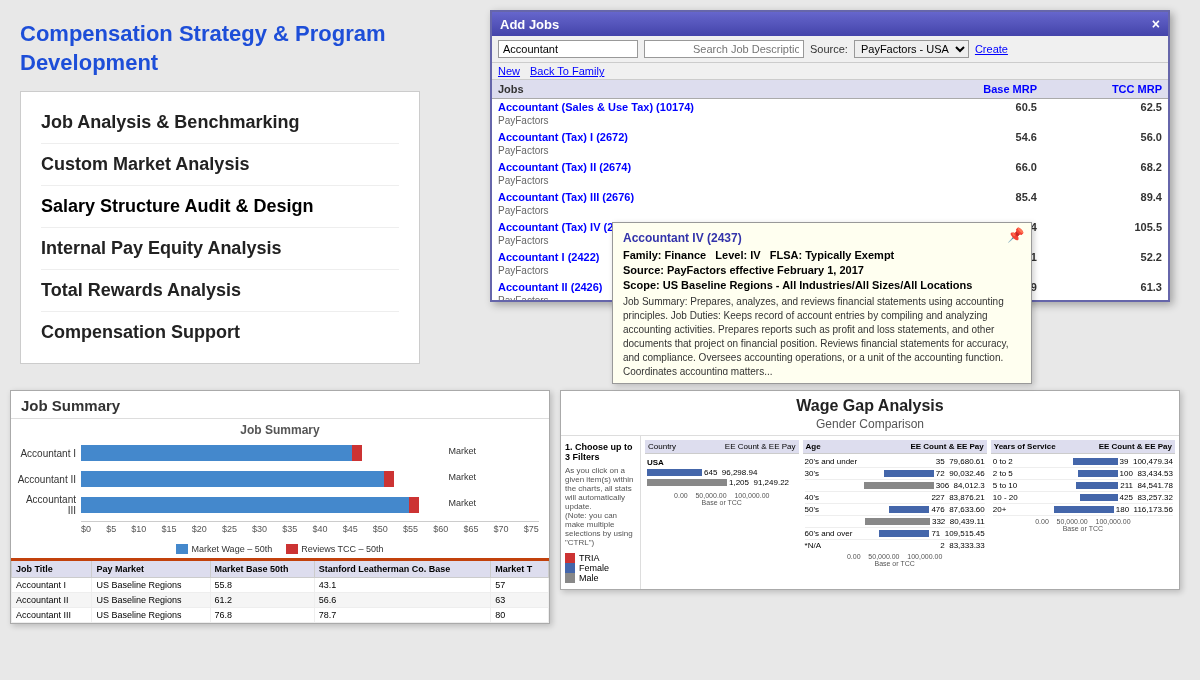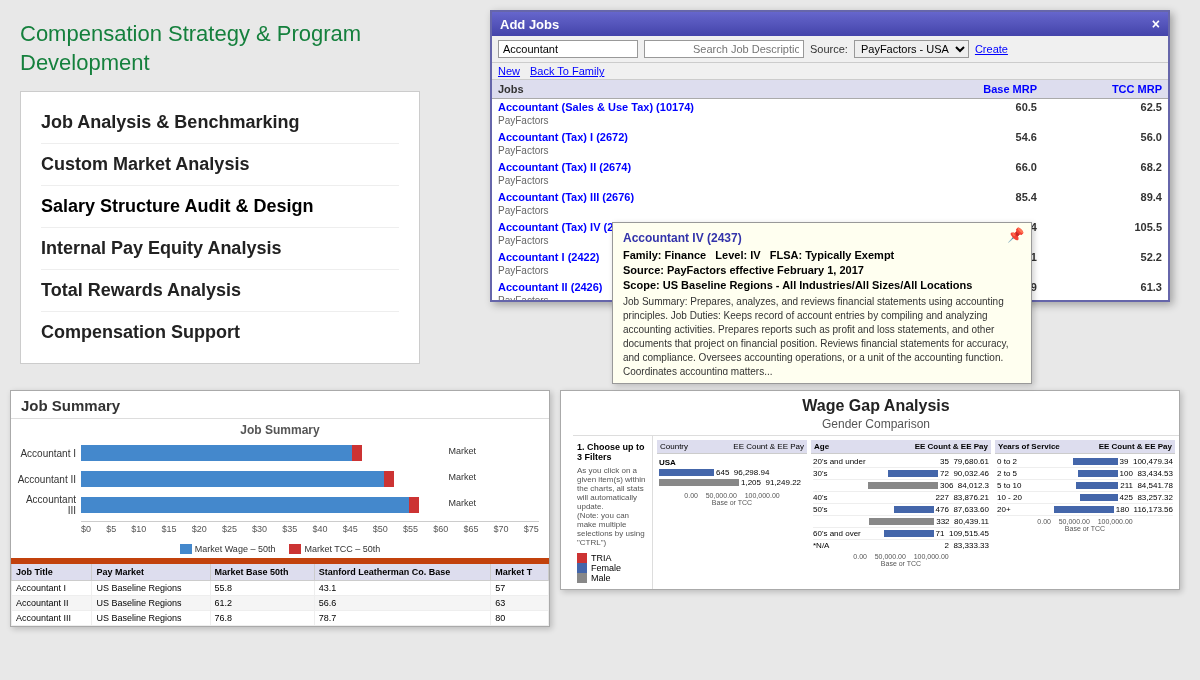"Compensation Strategy & Program" .header-title { color: #15803d -> #1d4ed8; font-weight: normal -> bold }
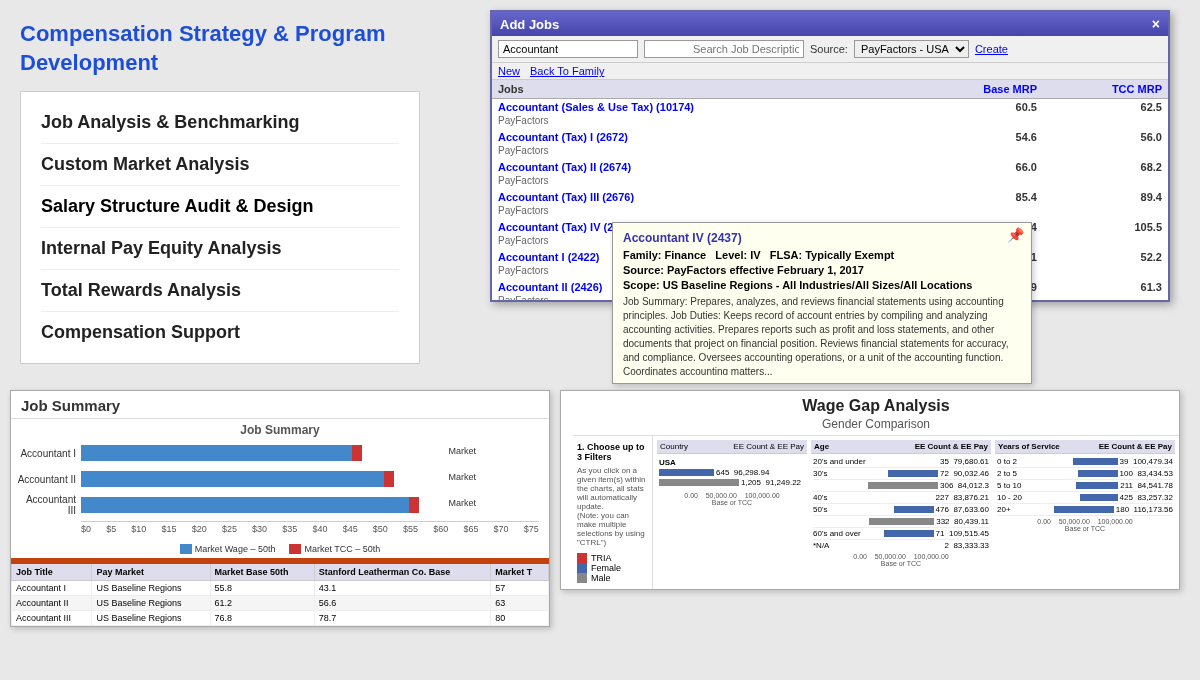"Wage Gap Analysis" .wage-gap-panel { padding-left: 12px -> none }
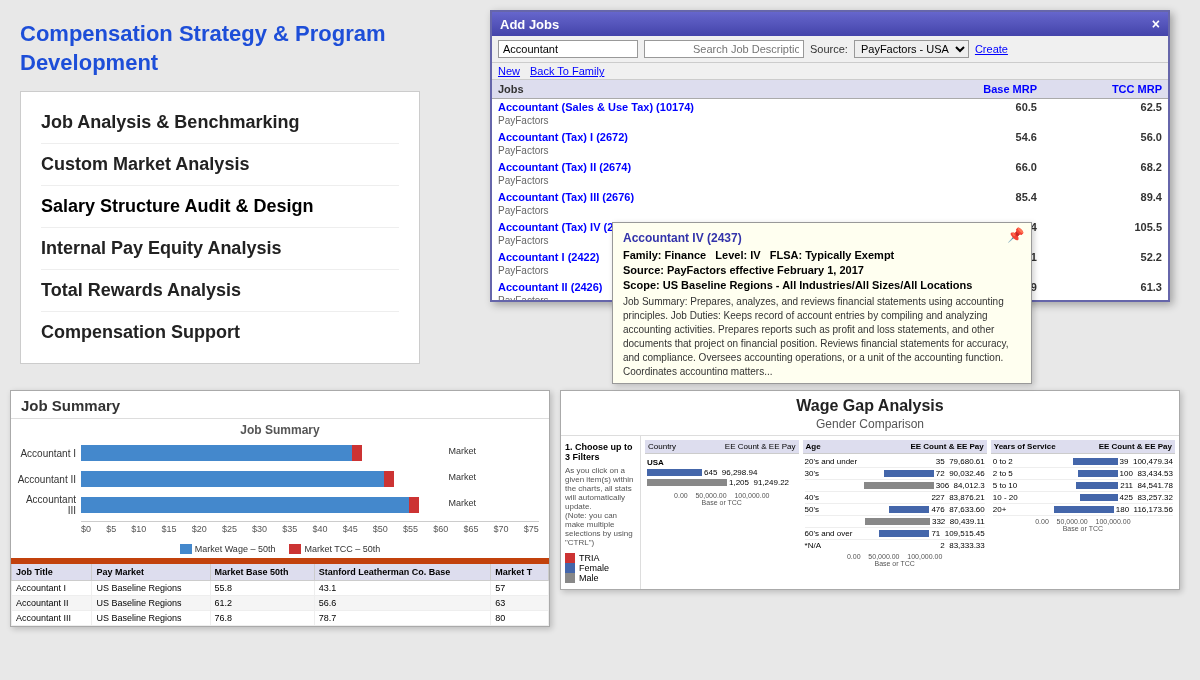"Market TCC – 50th" span { text: Market -> Reviews }
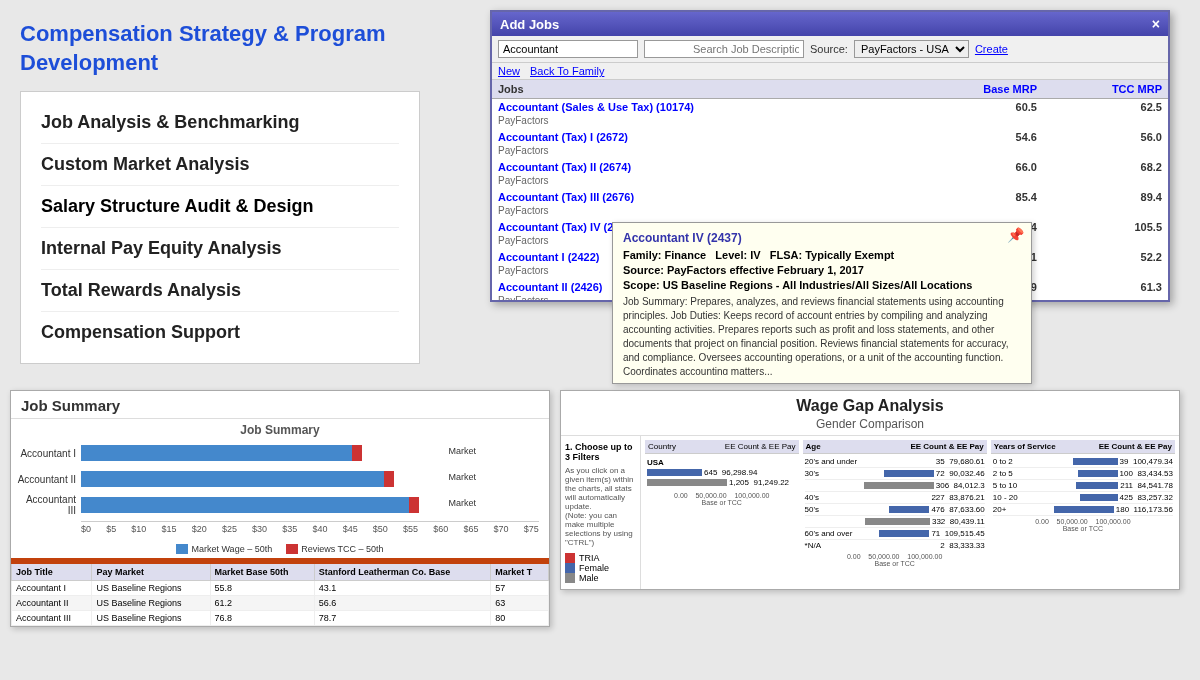"Job Title" .job-summary-table { border-top: 6px solid #c2410c -> 3px solid #c2410c }
